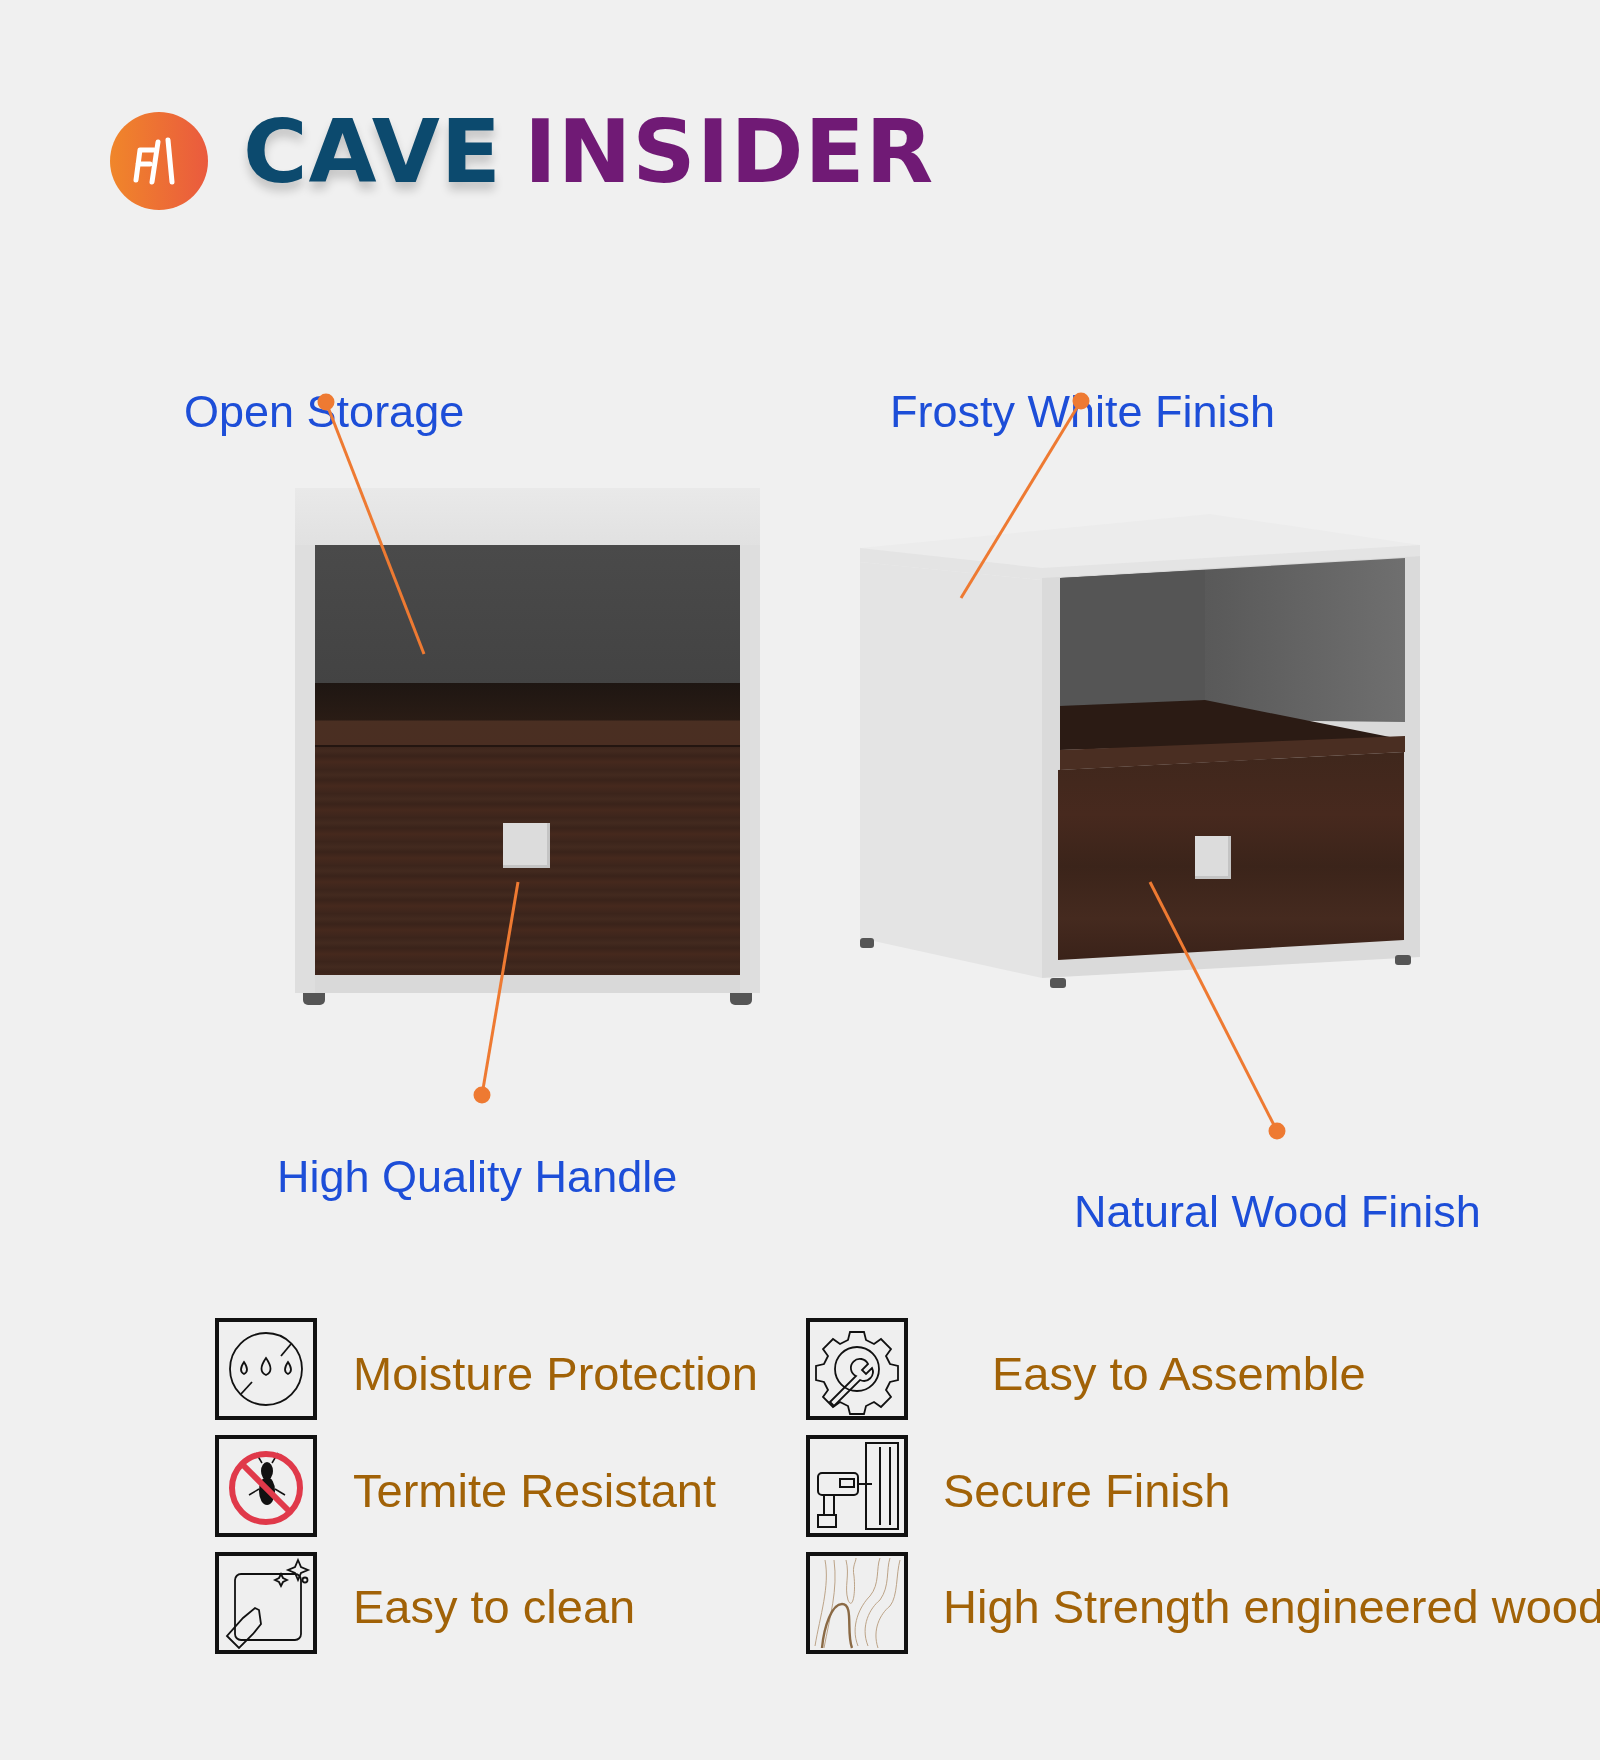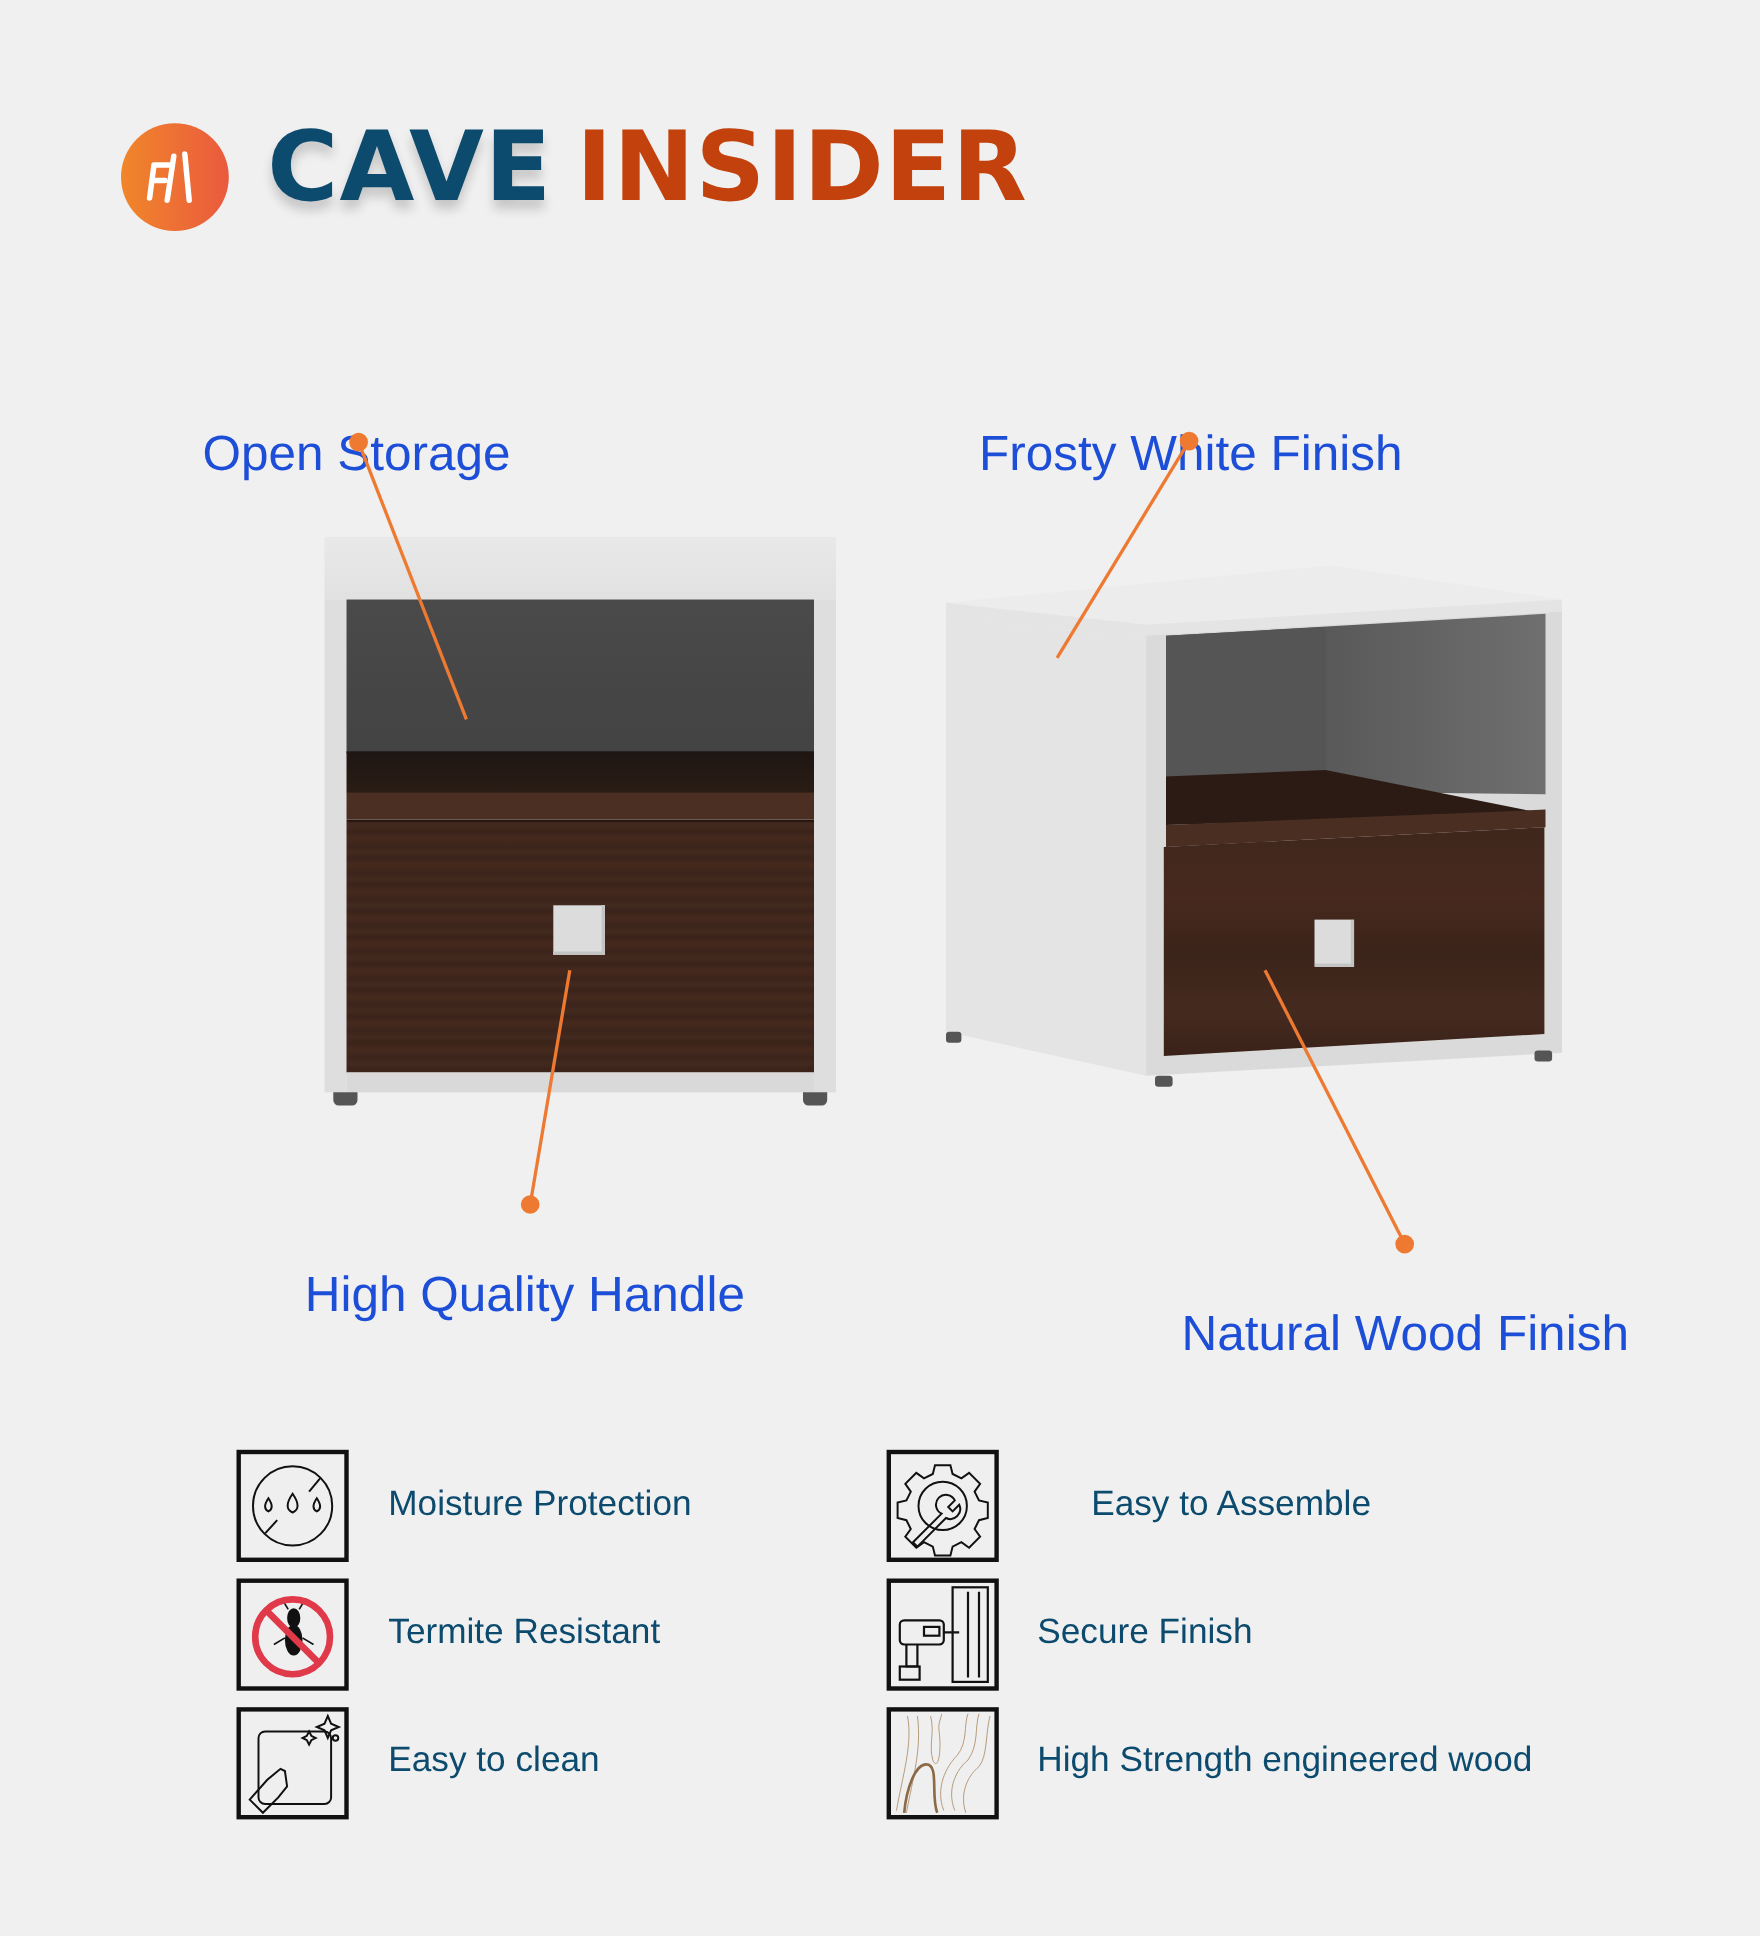"INSIDER" .logo-insider { color: #c2410c -> #701a75 }
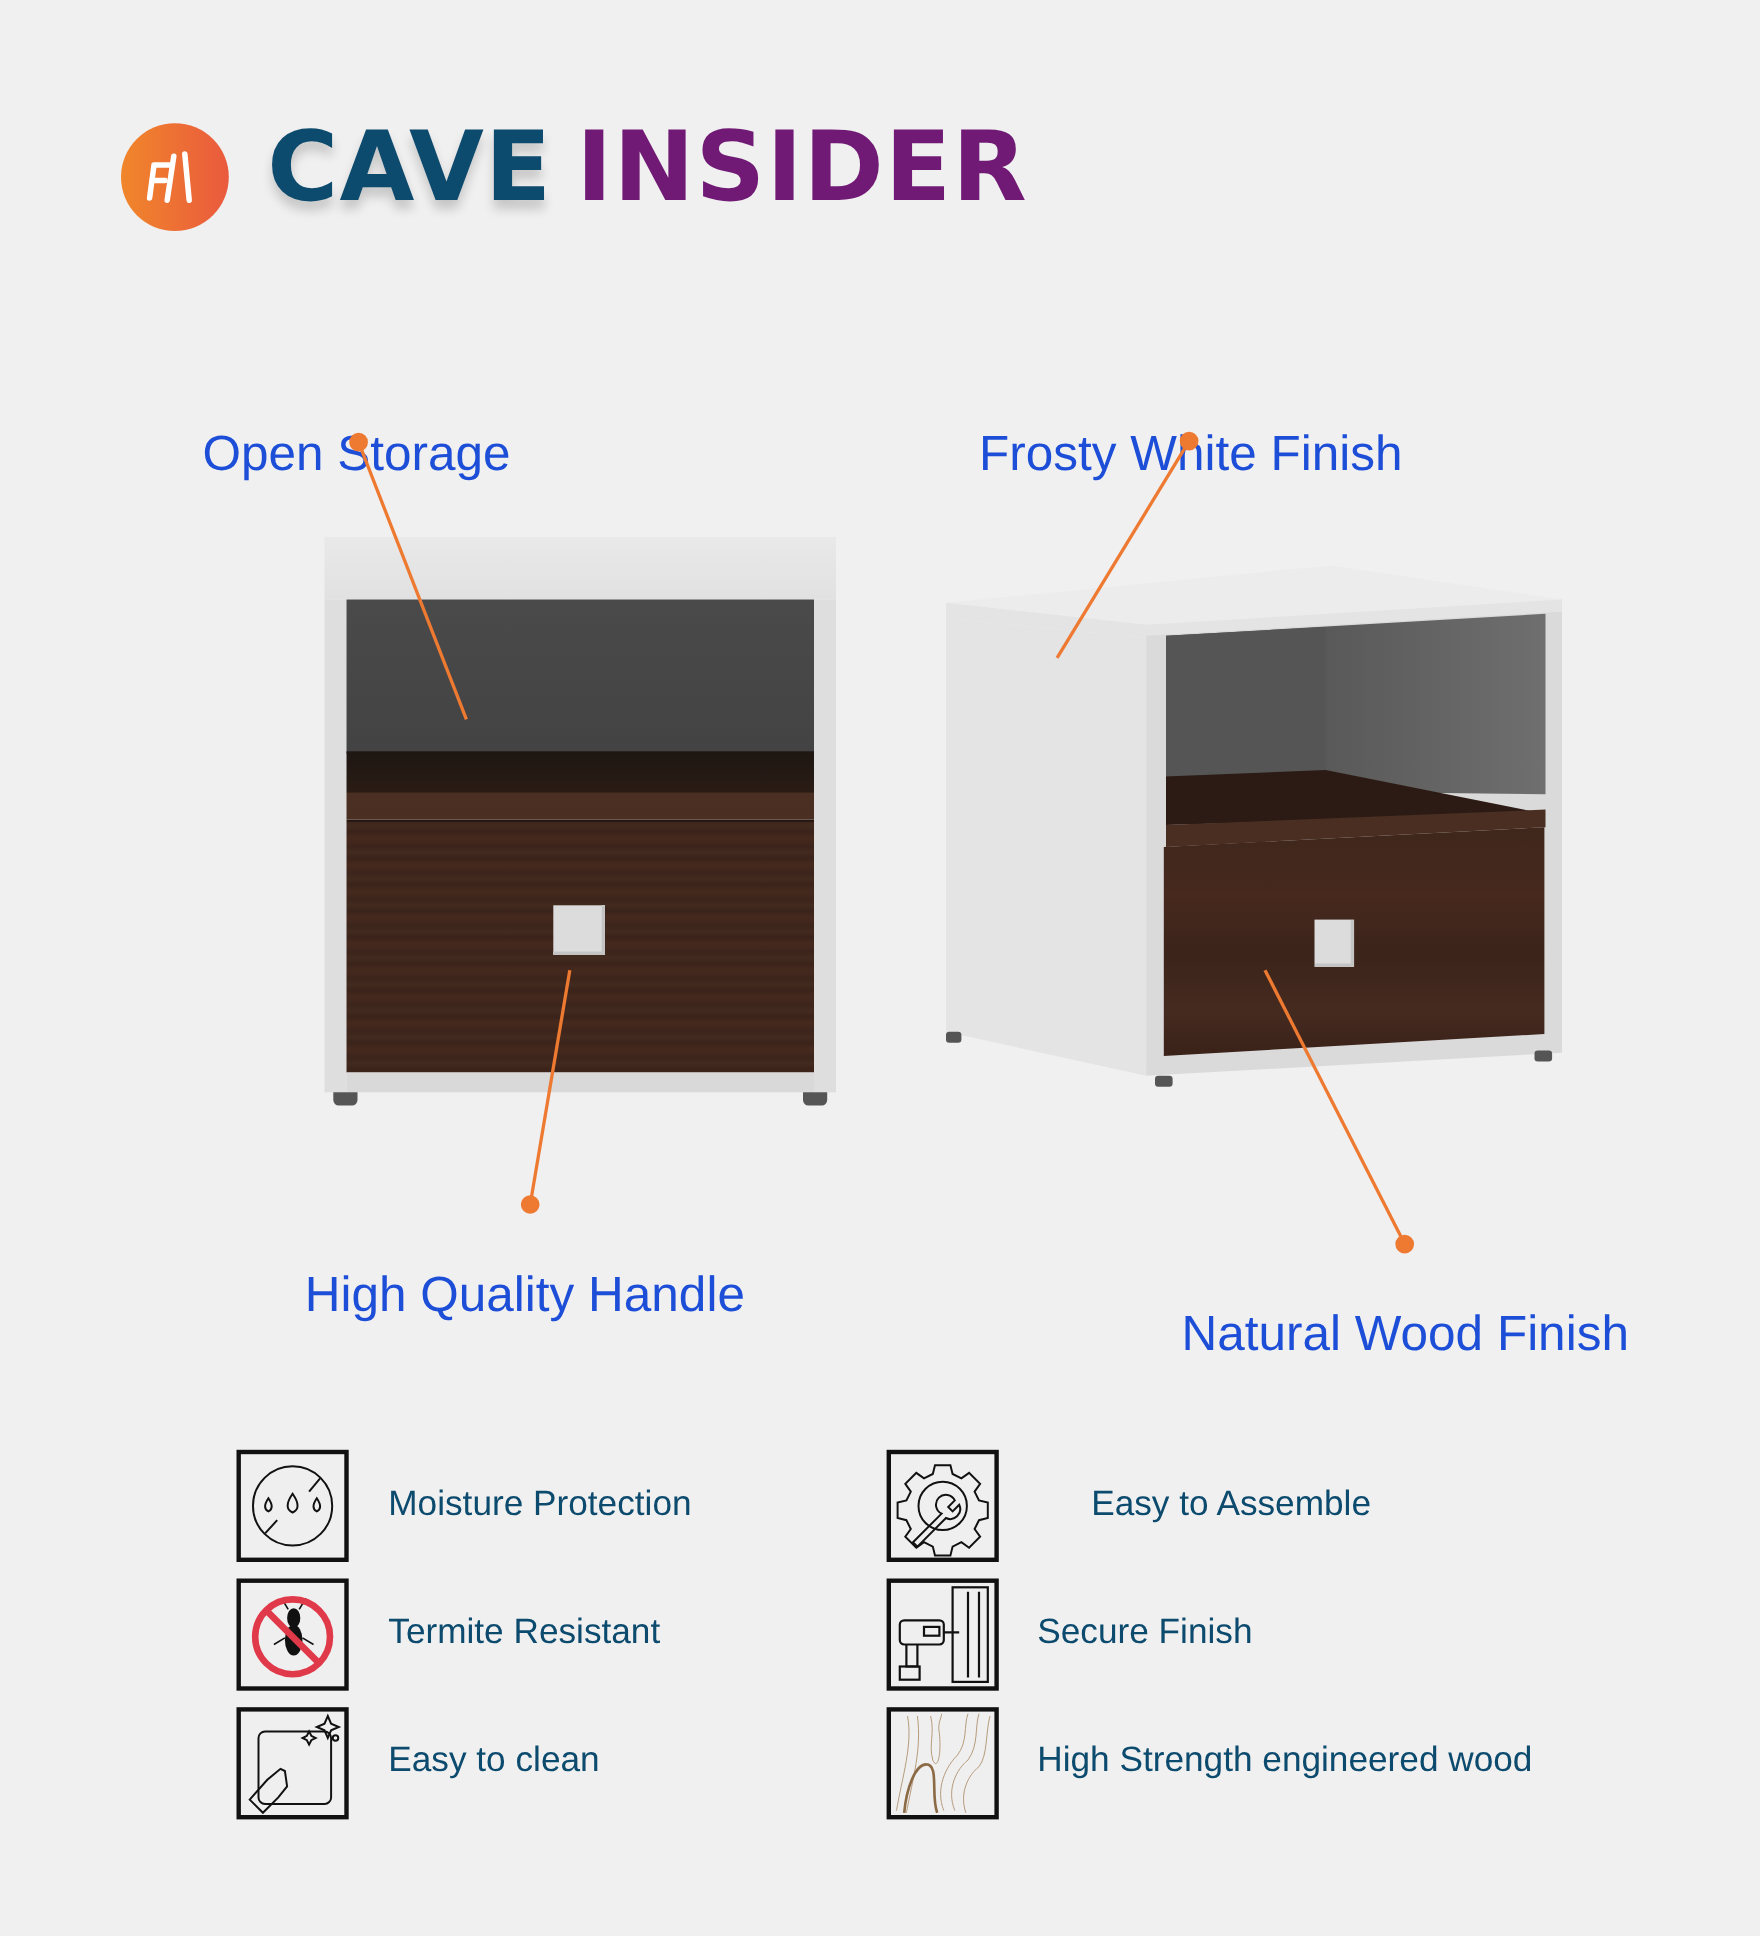"Moisture Protection" .feat-text { color: #0c4a6e -> #a16207; font-size: 32px -> 47px }
